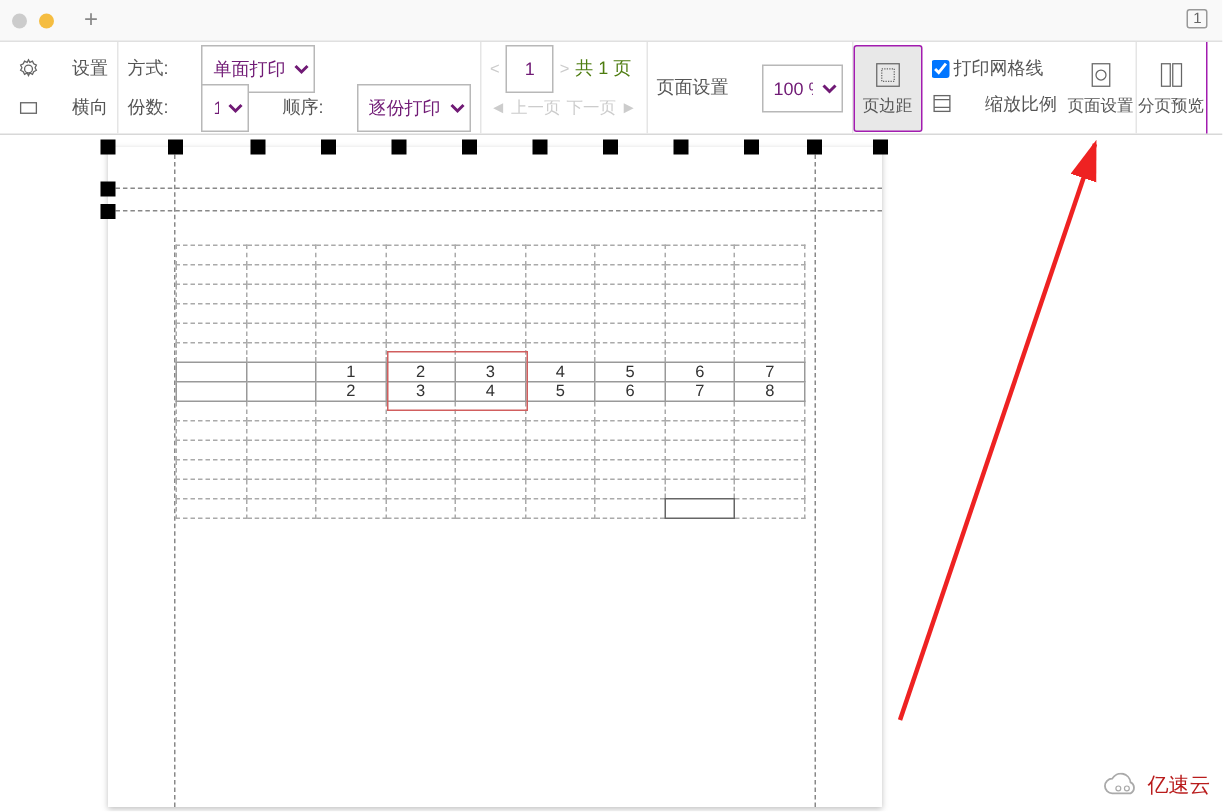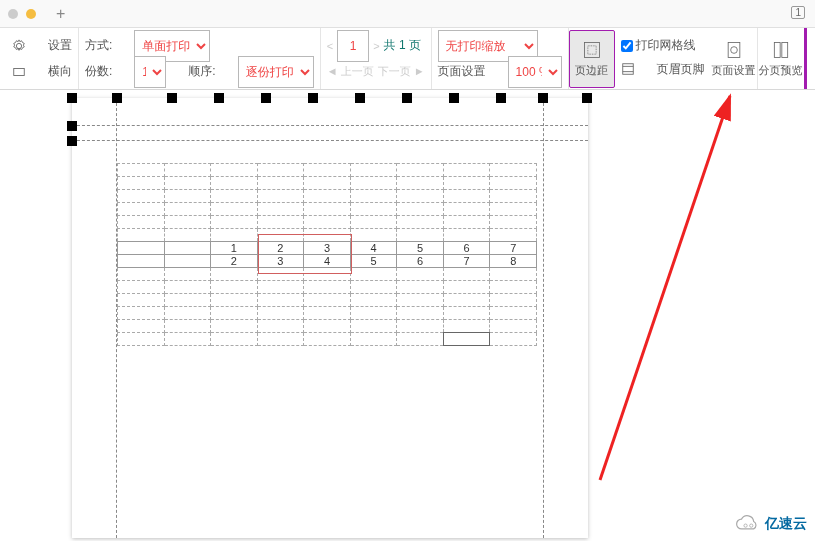"单面打印" .sel { color: #ef4444 -> #701a75 }
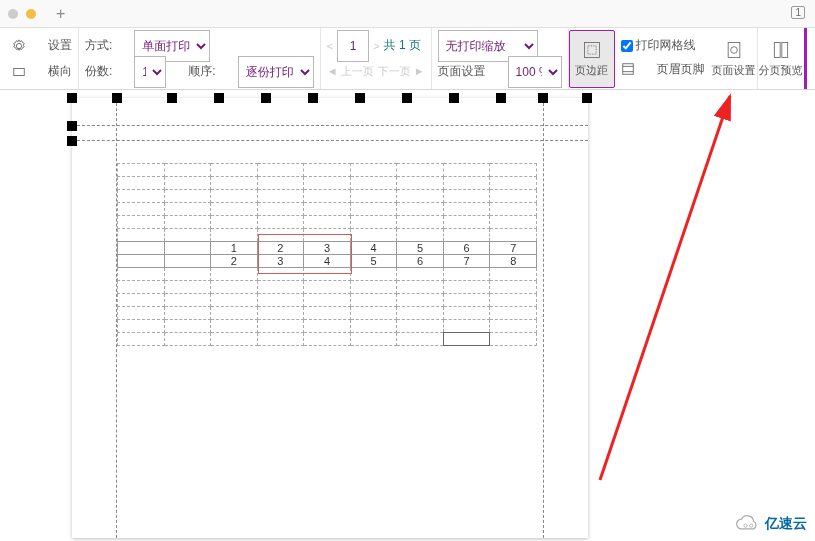"共 1 页" .page-info { color: #0f766e -> #4d7c0f }
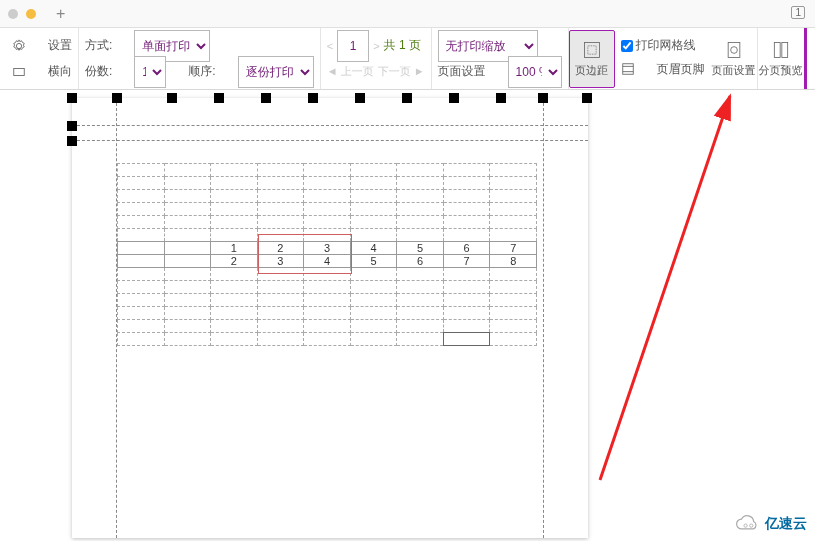"无打印缩放" div.tb-row { html: <div> <select><option>无打印缩放</option></select> </div> -> none }
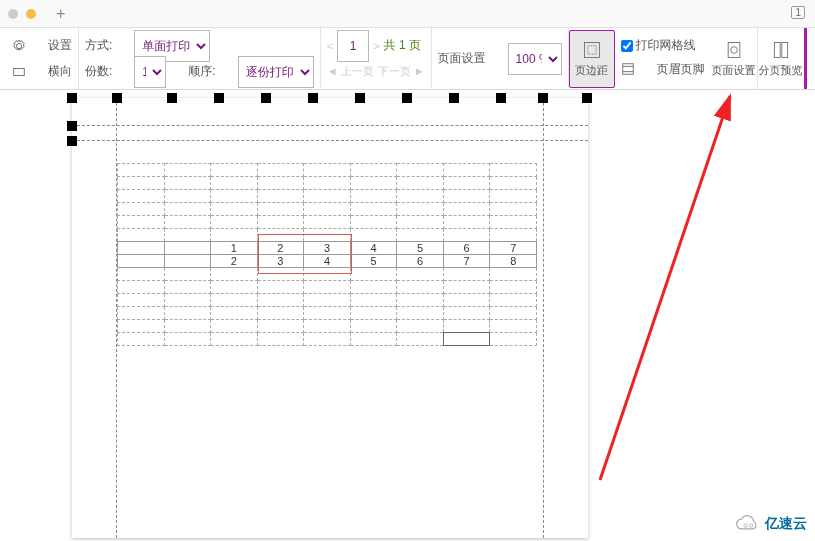"页眉页脚" span.tb-label { text: 页眉页脚 -> 缩放比例 }
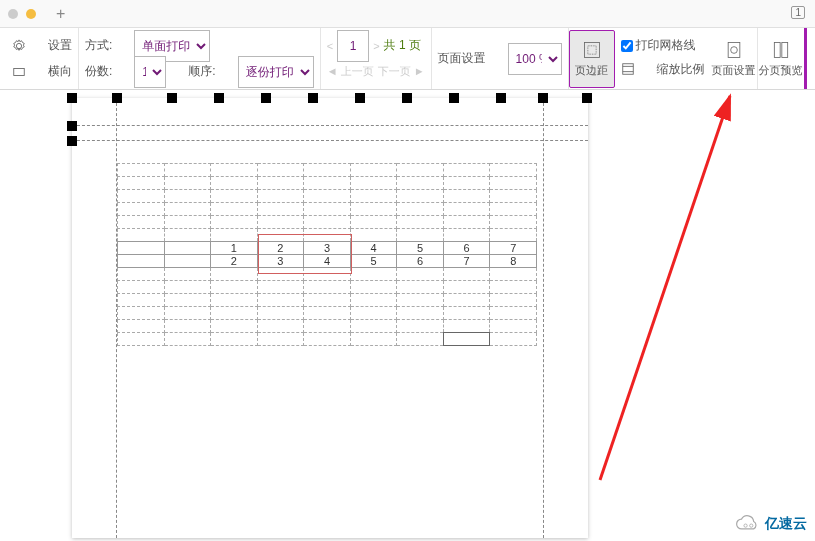"分页预览" div.big-group { border-right: 3px solid #a21caf -> 1px solid #a21caf }
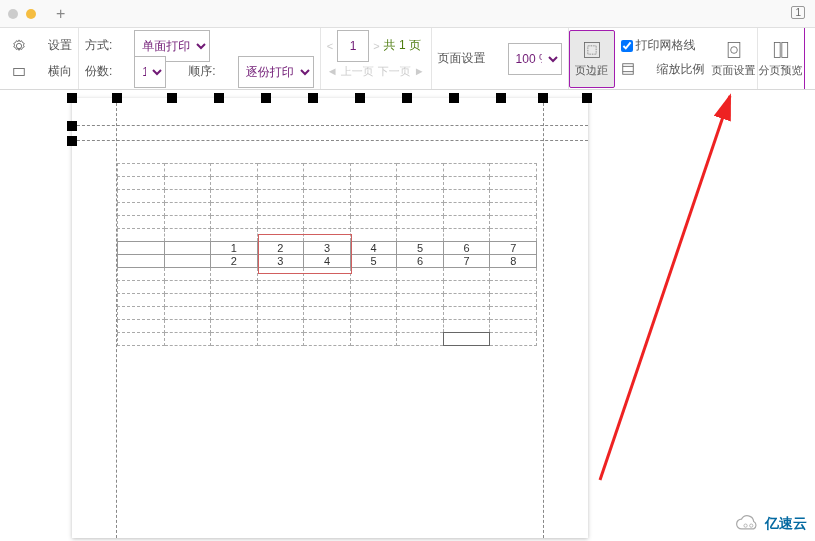"亿速云" .watermark { color: #0369a1 -> #b91c1c; font-weight: bold -> none }
